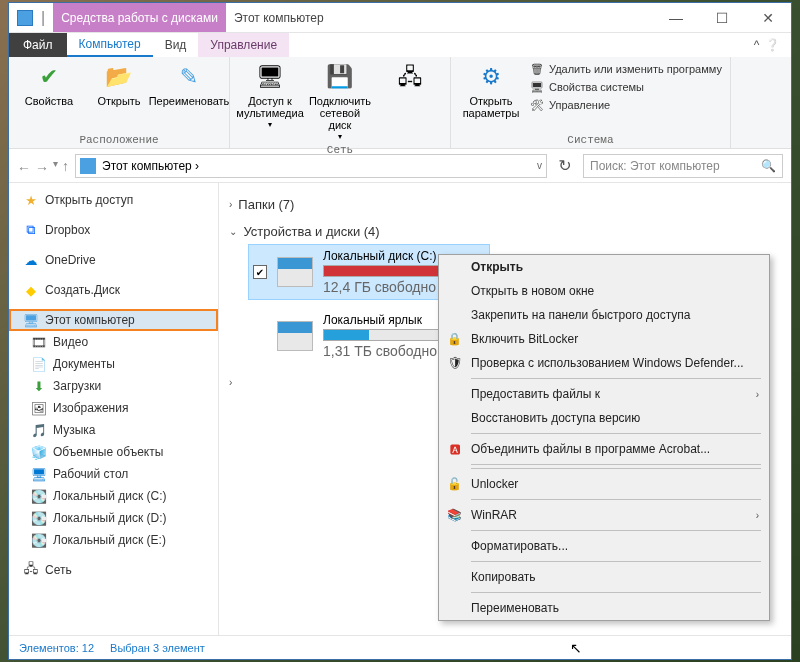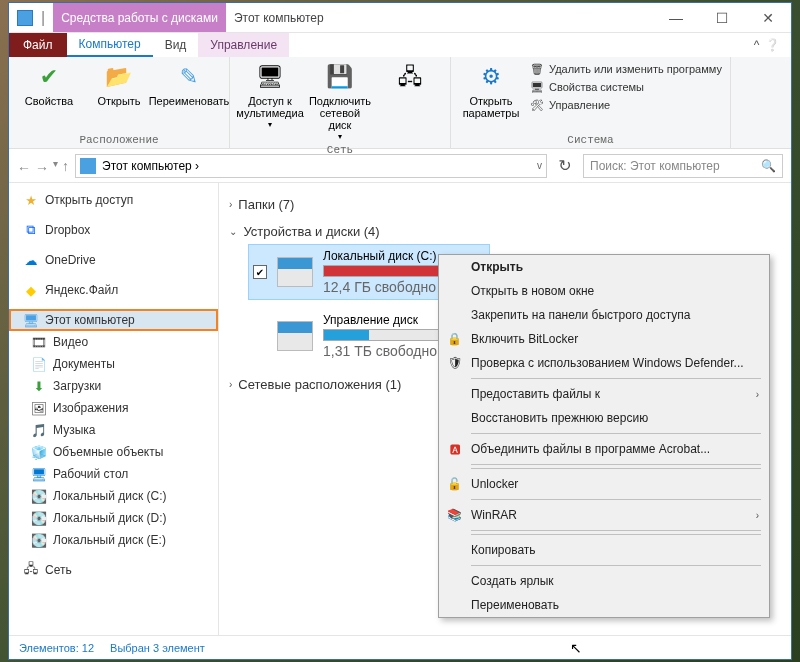"Файл" .file-tab { background: #7f1d1d -> #404040 }
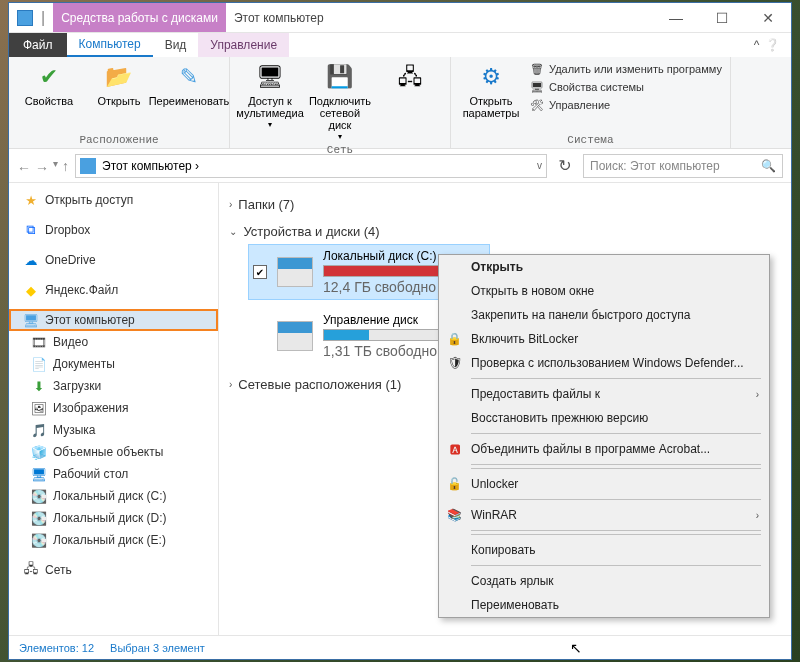"Яндекс.Файл" span { text: Яндекс.Файл -> Создать.Диск }
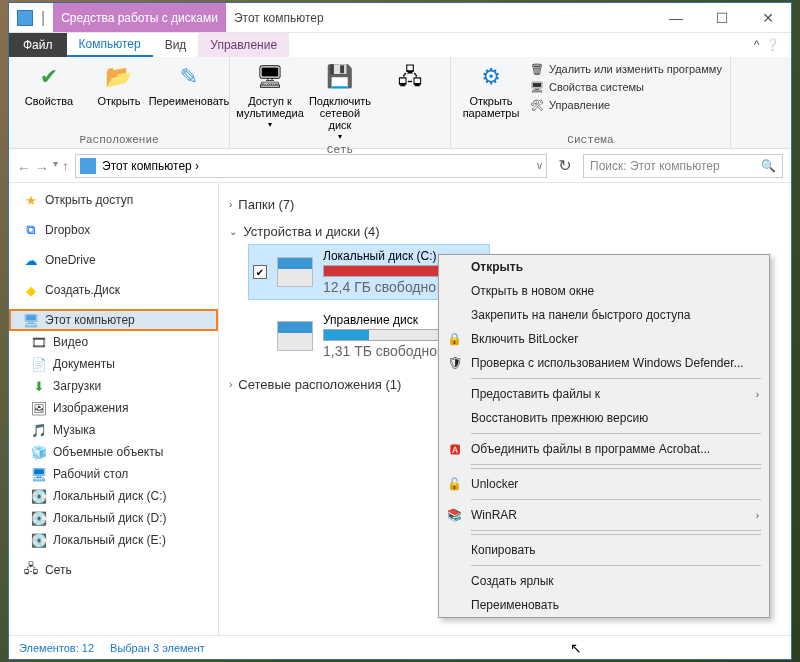"Управление диск" span.drive-name { text: Управление диск -> Локальный ярлык }
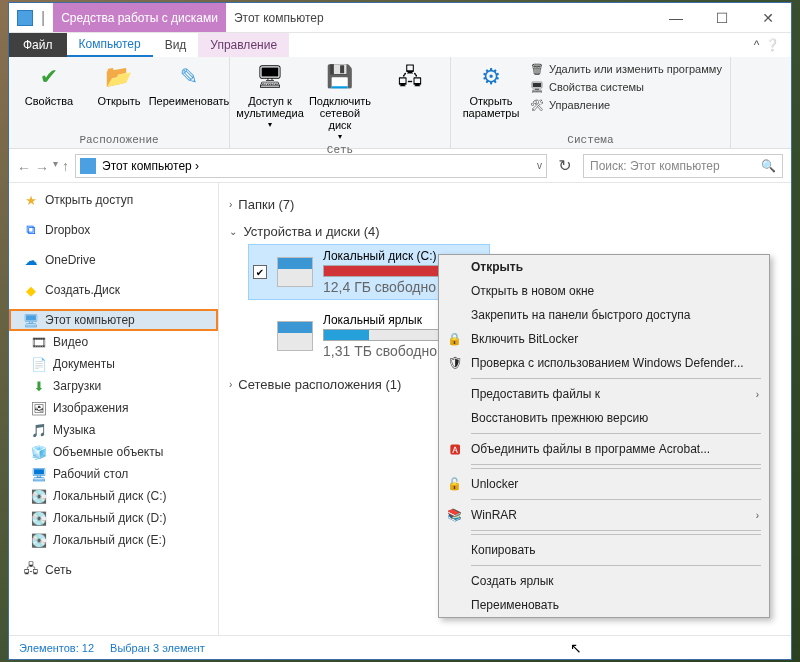"Сетевые расположения (1)" span { html: <span>Сетевые расположения (1)</span> -> none }
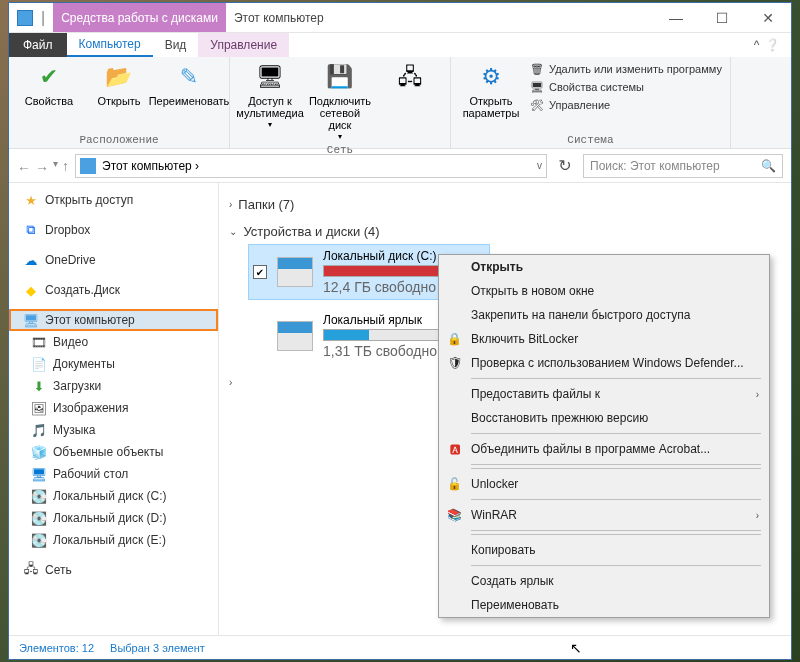"Восстановить прежнюю версию" span { text: прежнюю -> доступа }
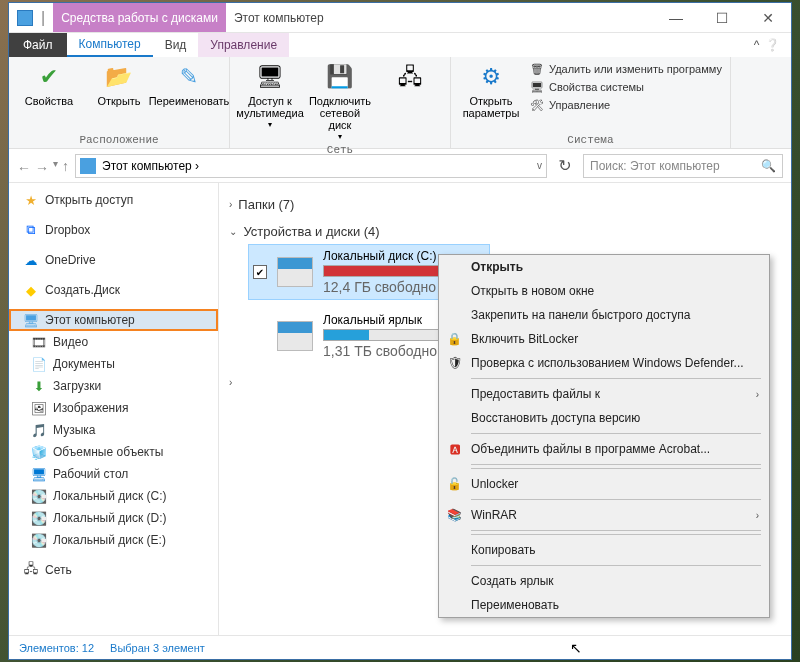"Форматировать..." div.ctx-item { html: none -> <div> <span>Форматировать...</span> </div> }
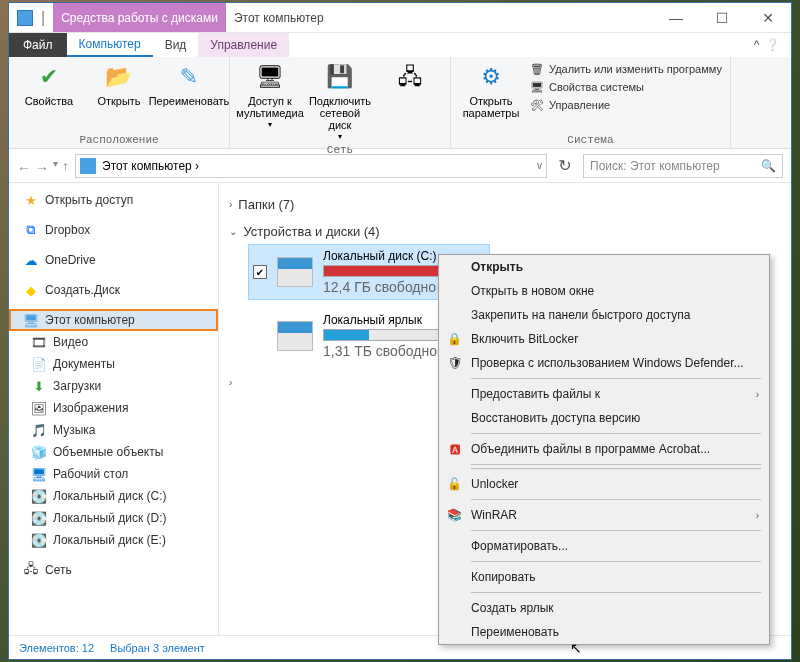"Создать ярлык" div.ctx-item { html: <div> <span>Создать ярлык</span> </div> -> none }
